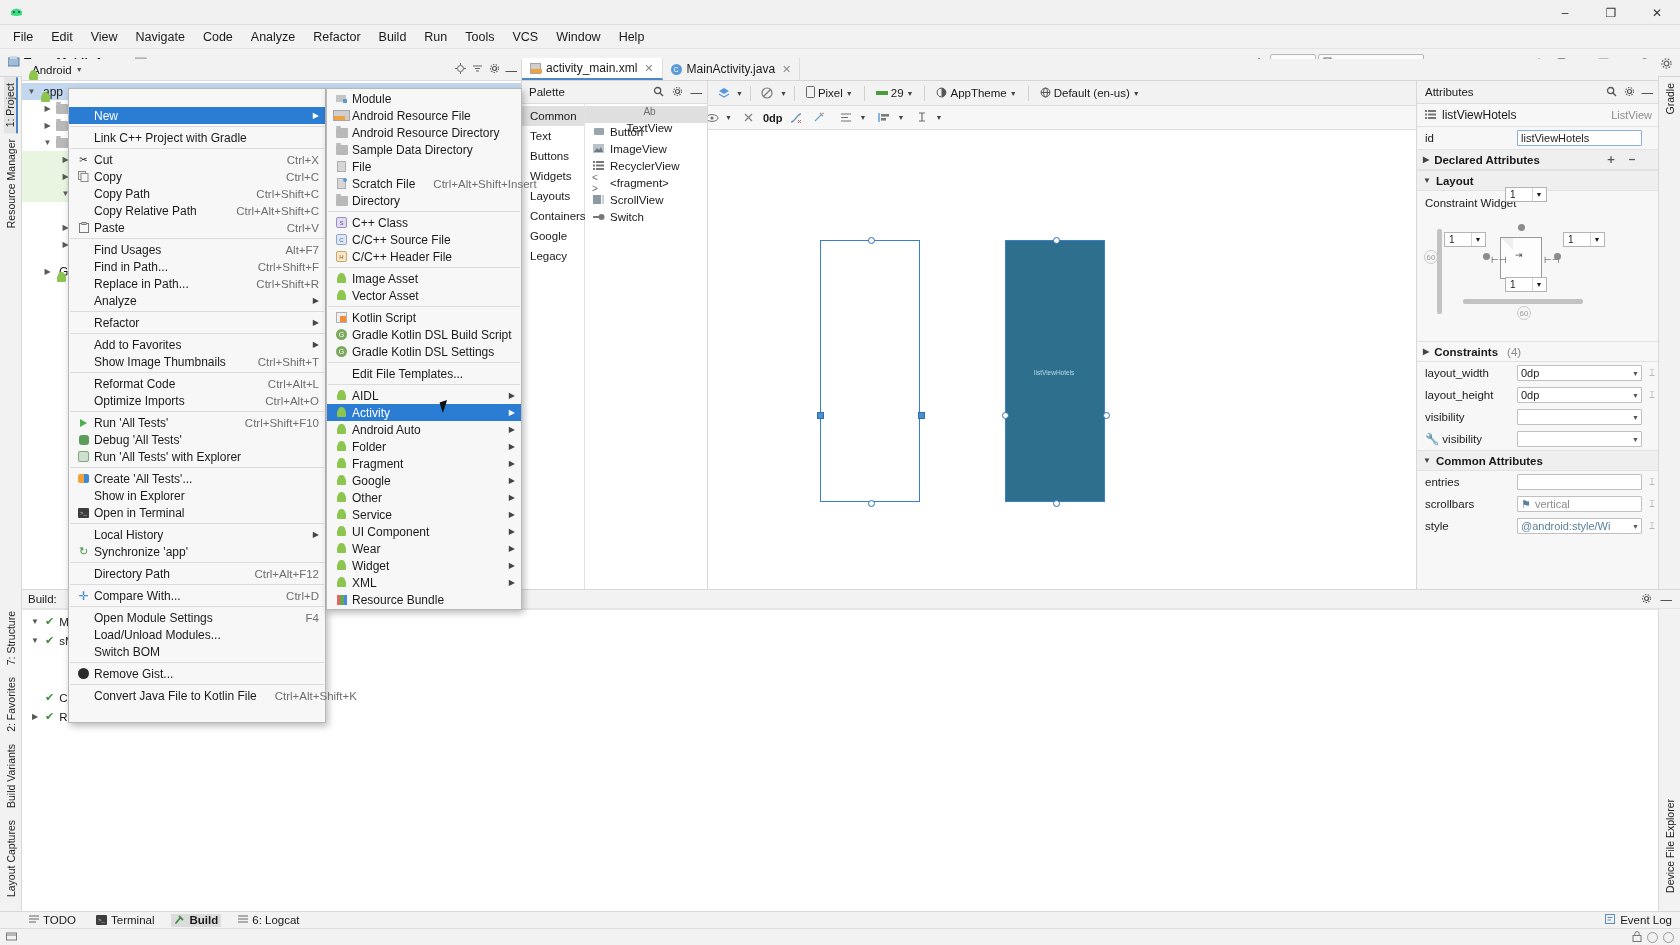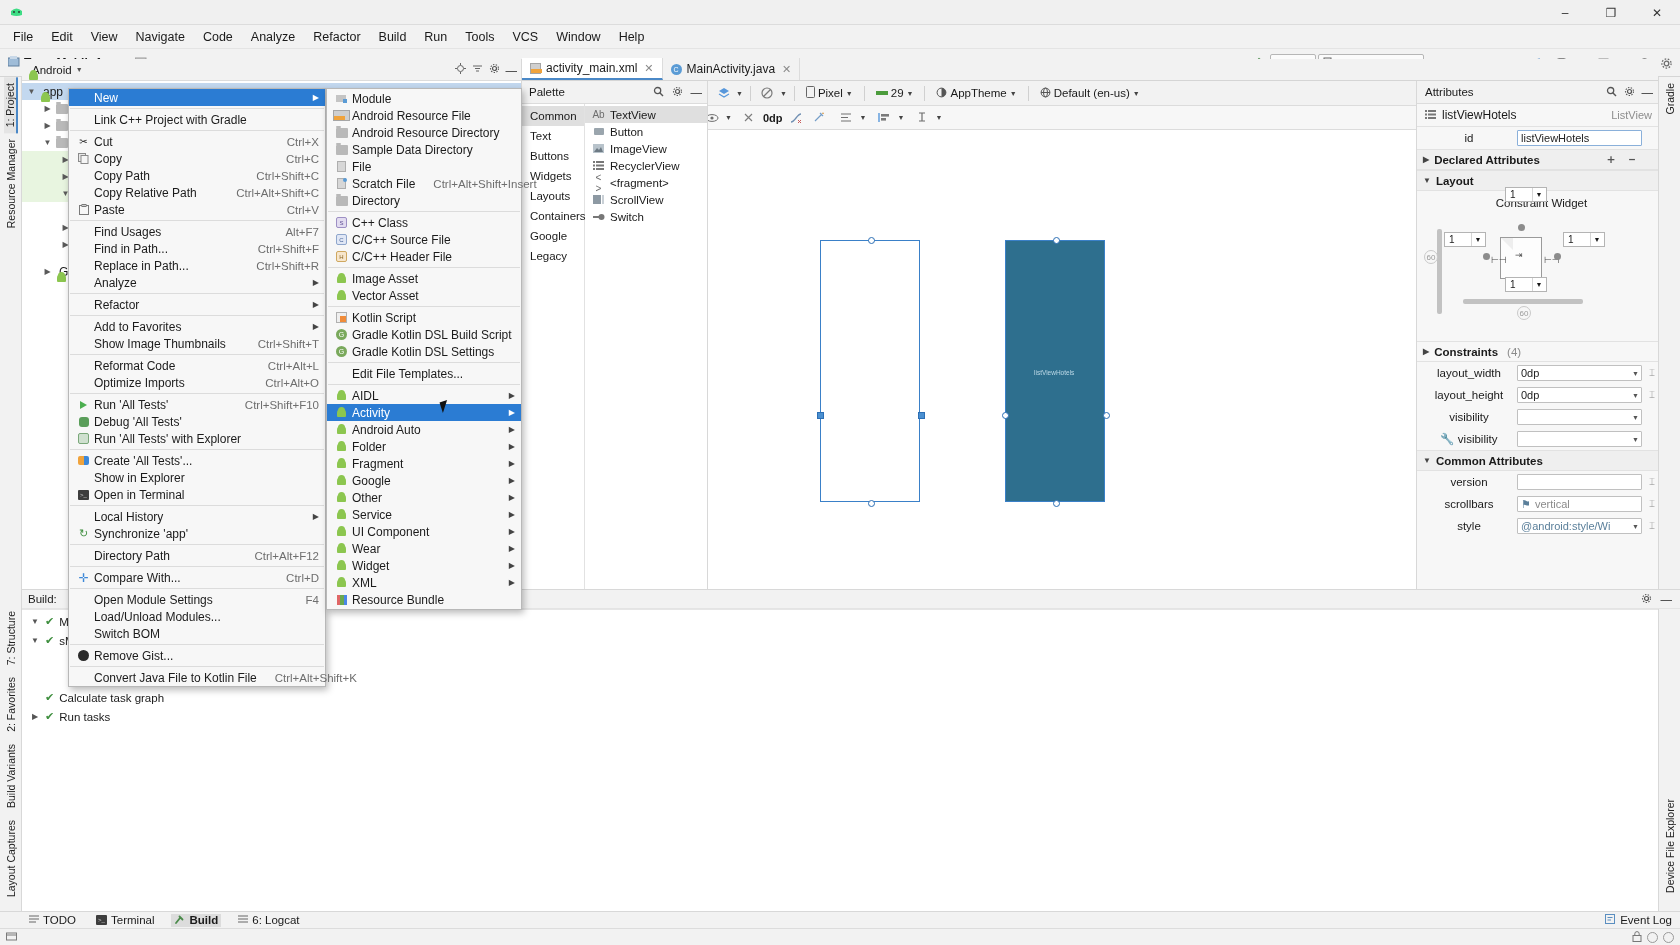"activity_main.xml" .editor { text-align: center -> none }
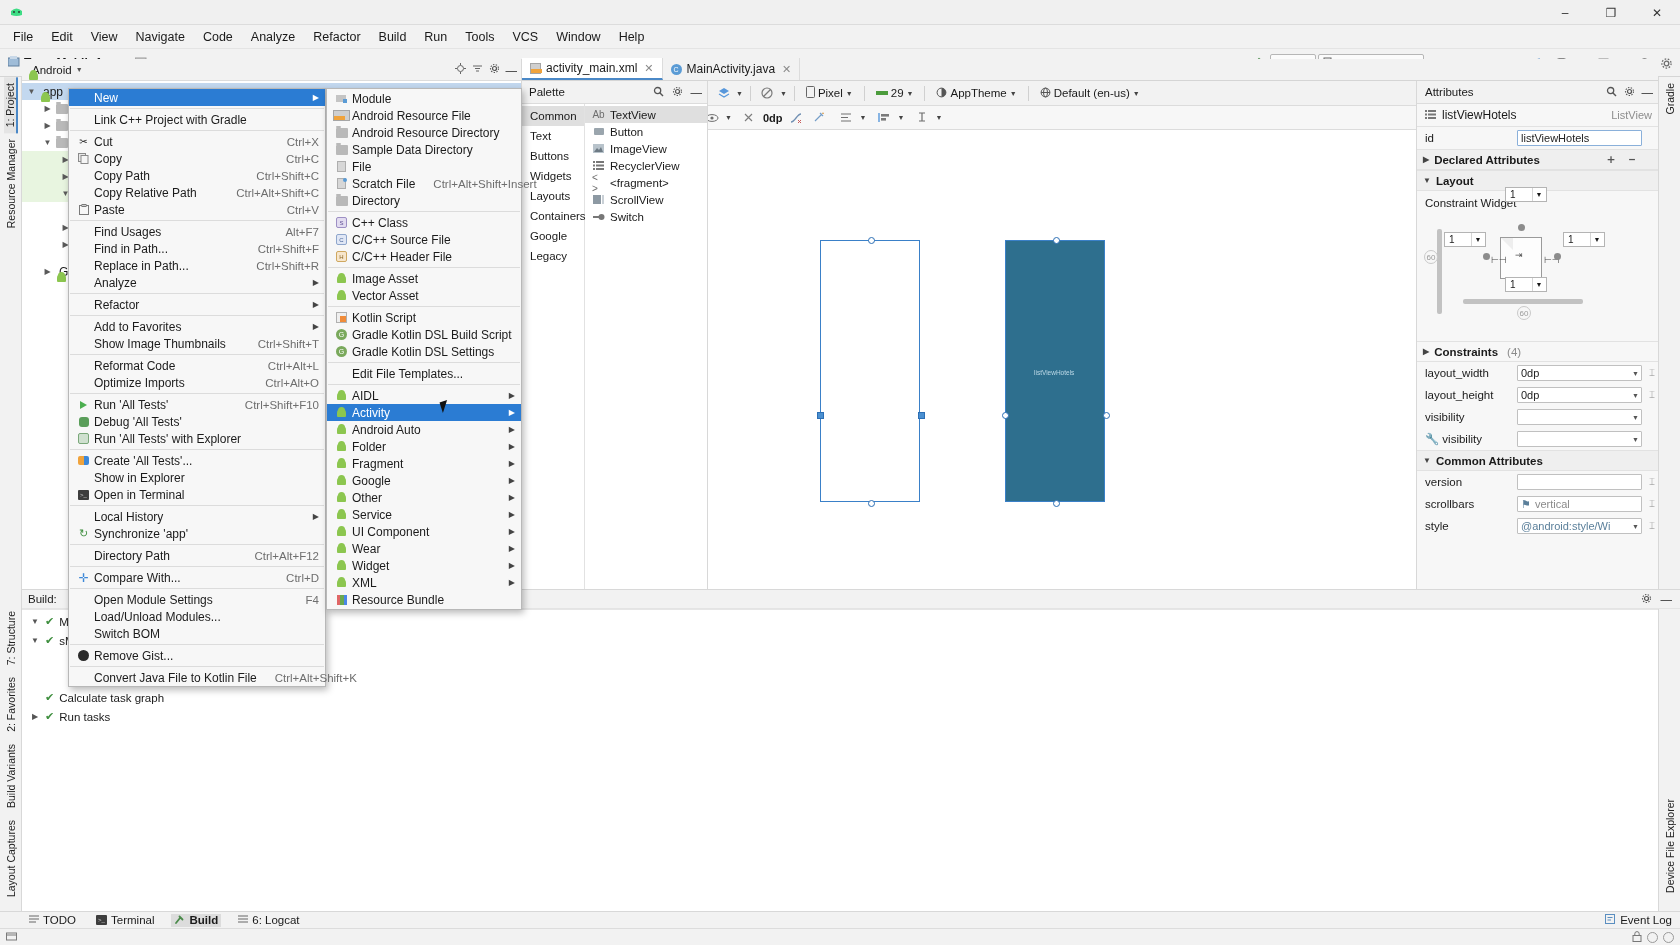"New" .ctxmenu { padding: 0 0 -> 18px 0 }
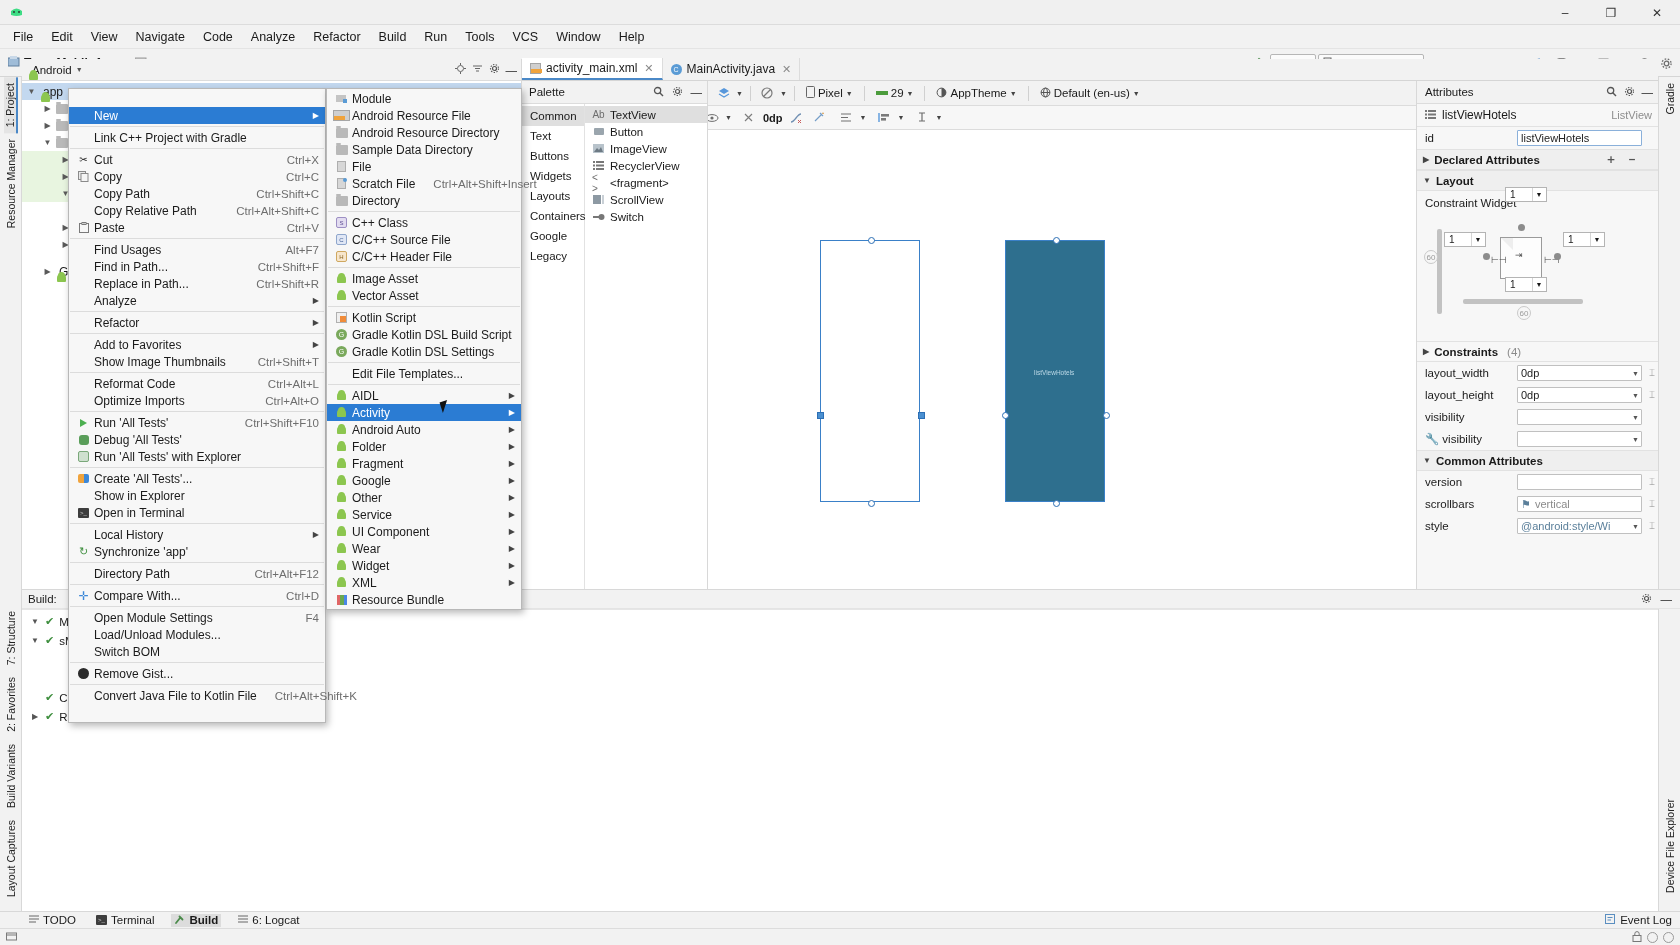"Ab" .pal-item.sel { flex-direction: none -> column }
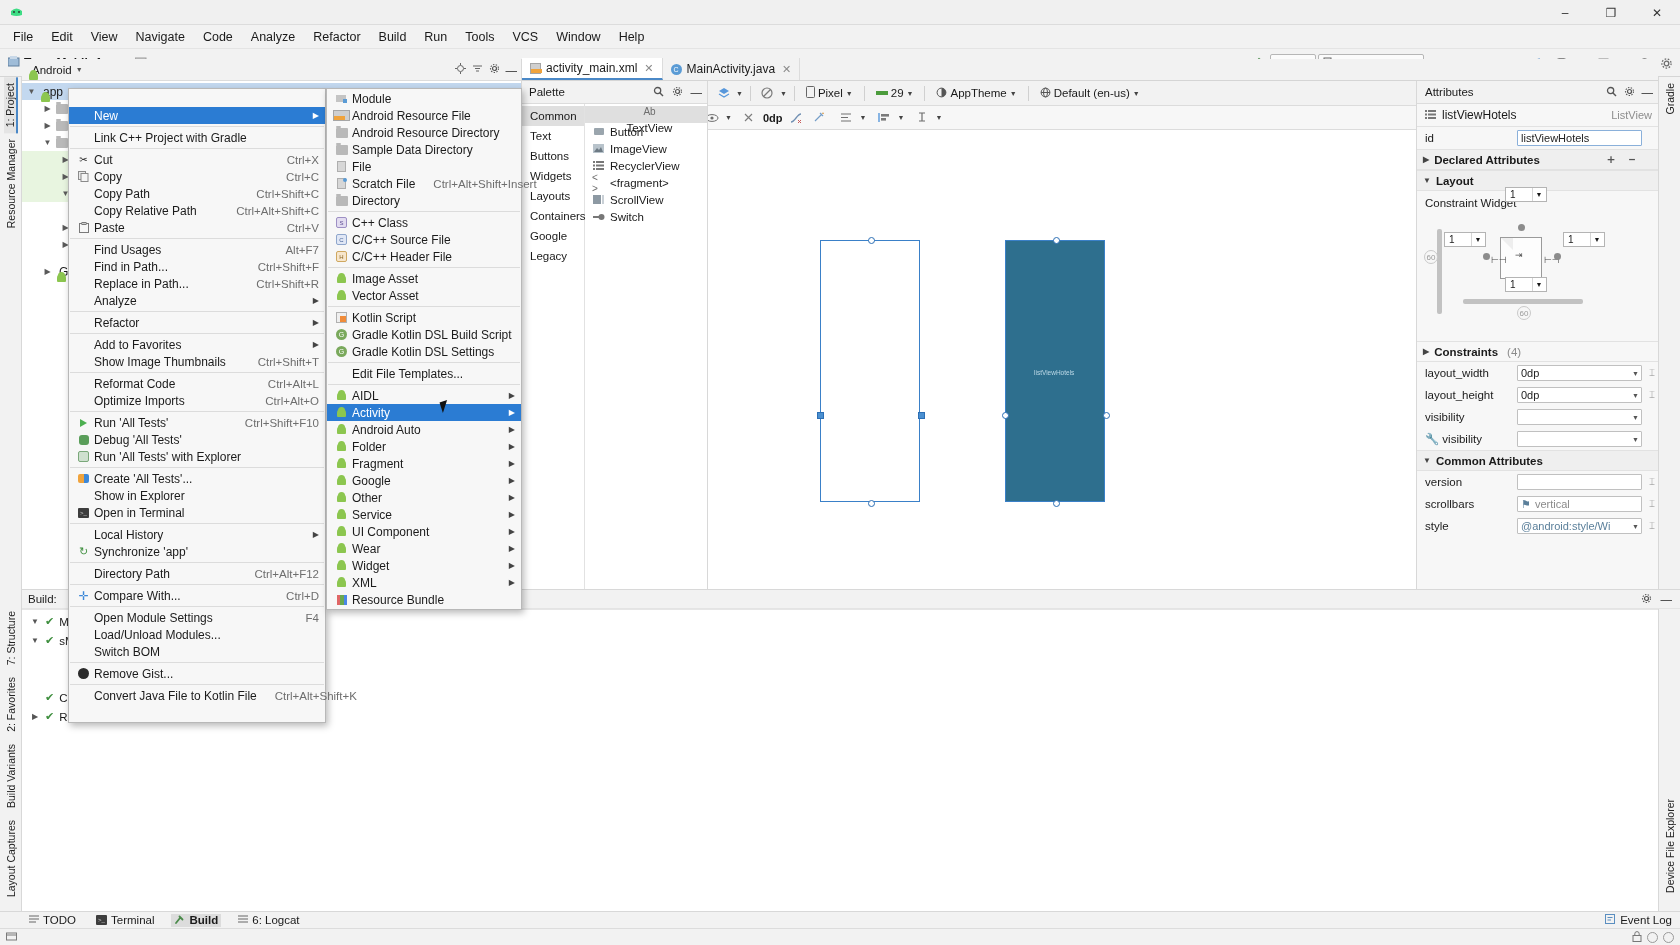"version" span.lbl { text: version -> entries }
